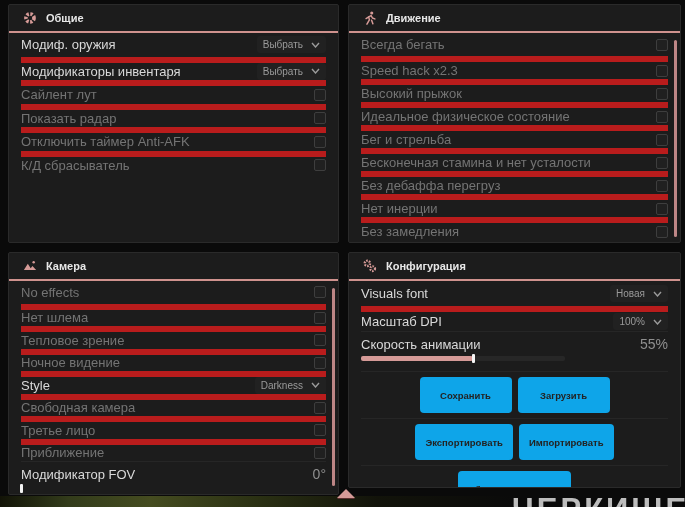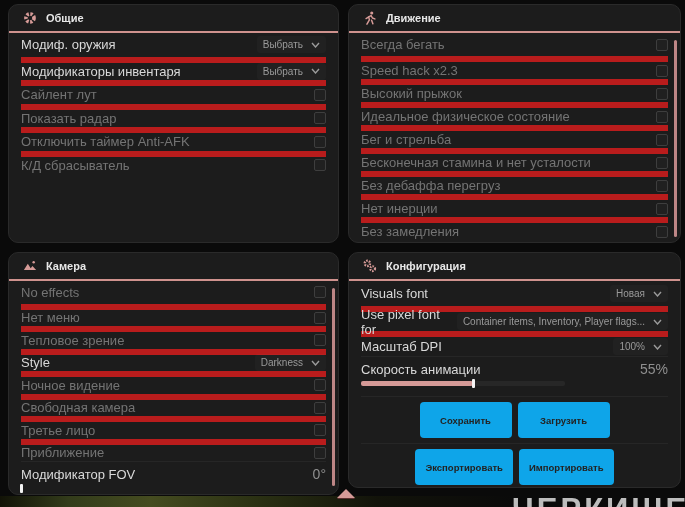"Общие" .panel { border-radius: 10px -> 2px }
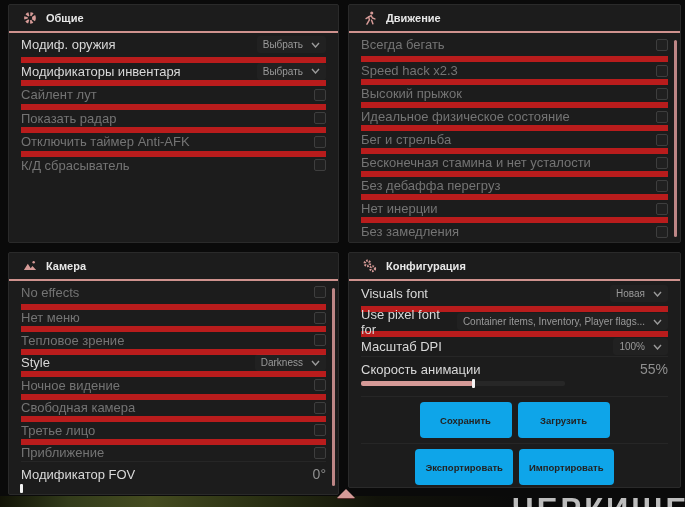"Нет меню" span.lbl { text: меню -> шлема }
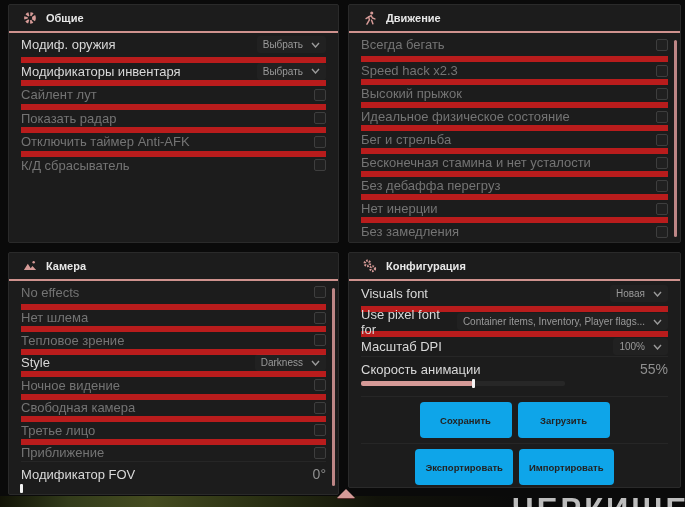"Use pixel font for" div.row { html: <div> <span>Use pixel font for</span> <span> <span>Container items, Inventory, Player flags...</span> <span> <svg> <polyline></polyline> </svg> </span> </span> </div> -> none }
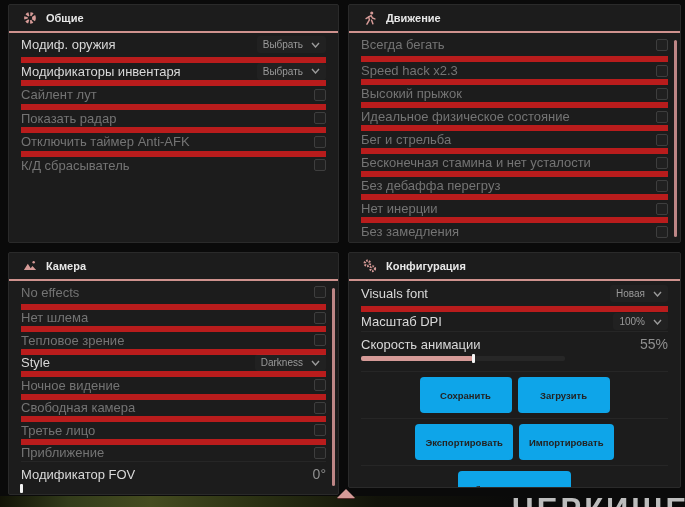"Style" div.row { order: before "Ночное видение" -> after "Ночное видение" }
